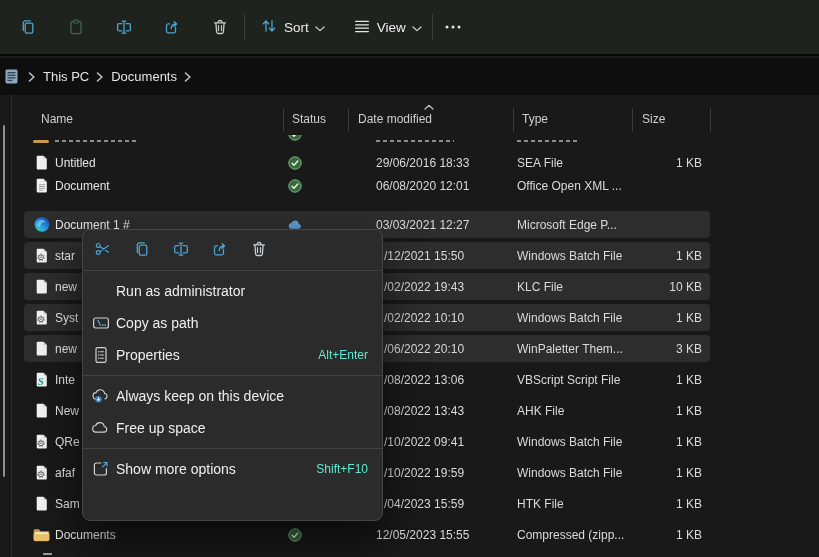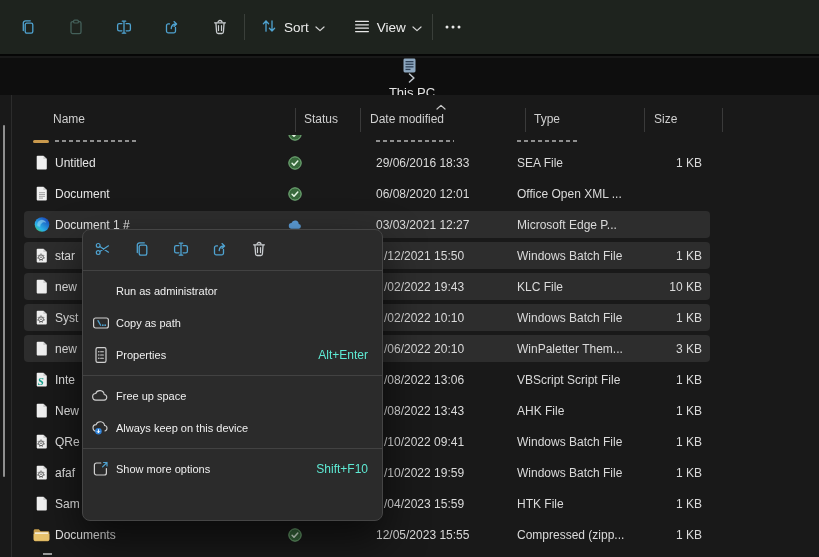"This PC" .crumbbar { flex-direction: column -> none }
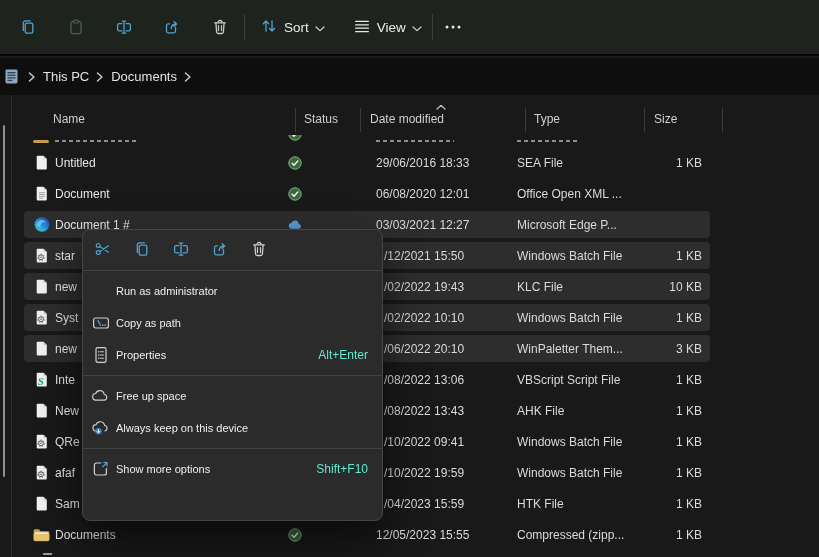"Name" .colheads { left: 12px -> 0 }
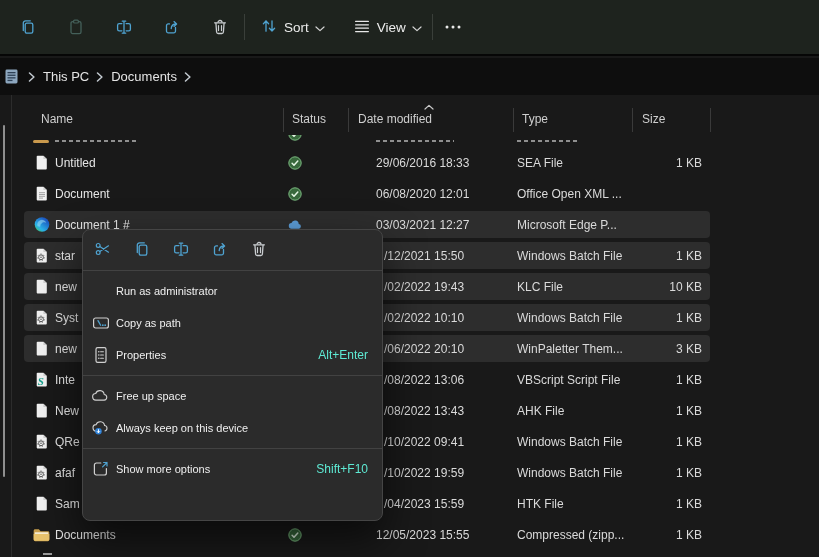"Document" div.row { top: 83px -> 75px }
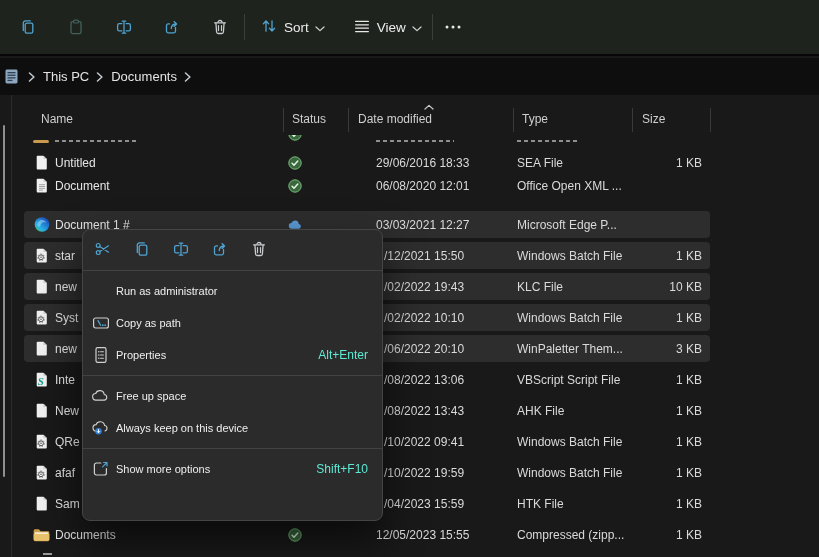"Run as administrator" .mlabel { font-size: 11px -> 14px }
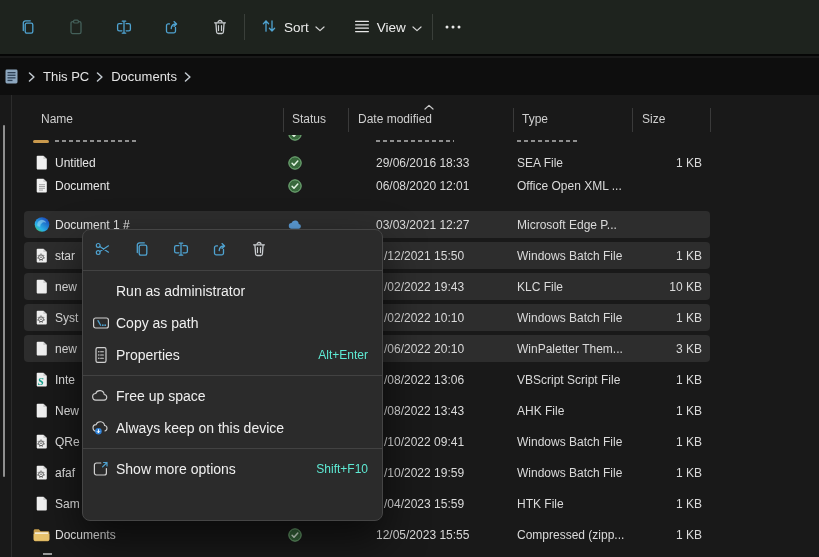"Free up space" div.mitem { order: before "Always keep on this device" -> after "Always keep on this device" }
